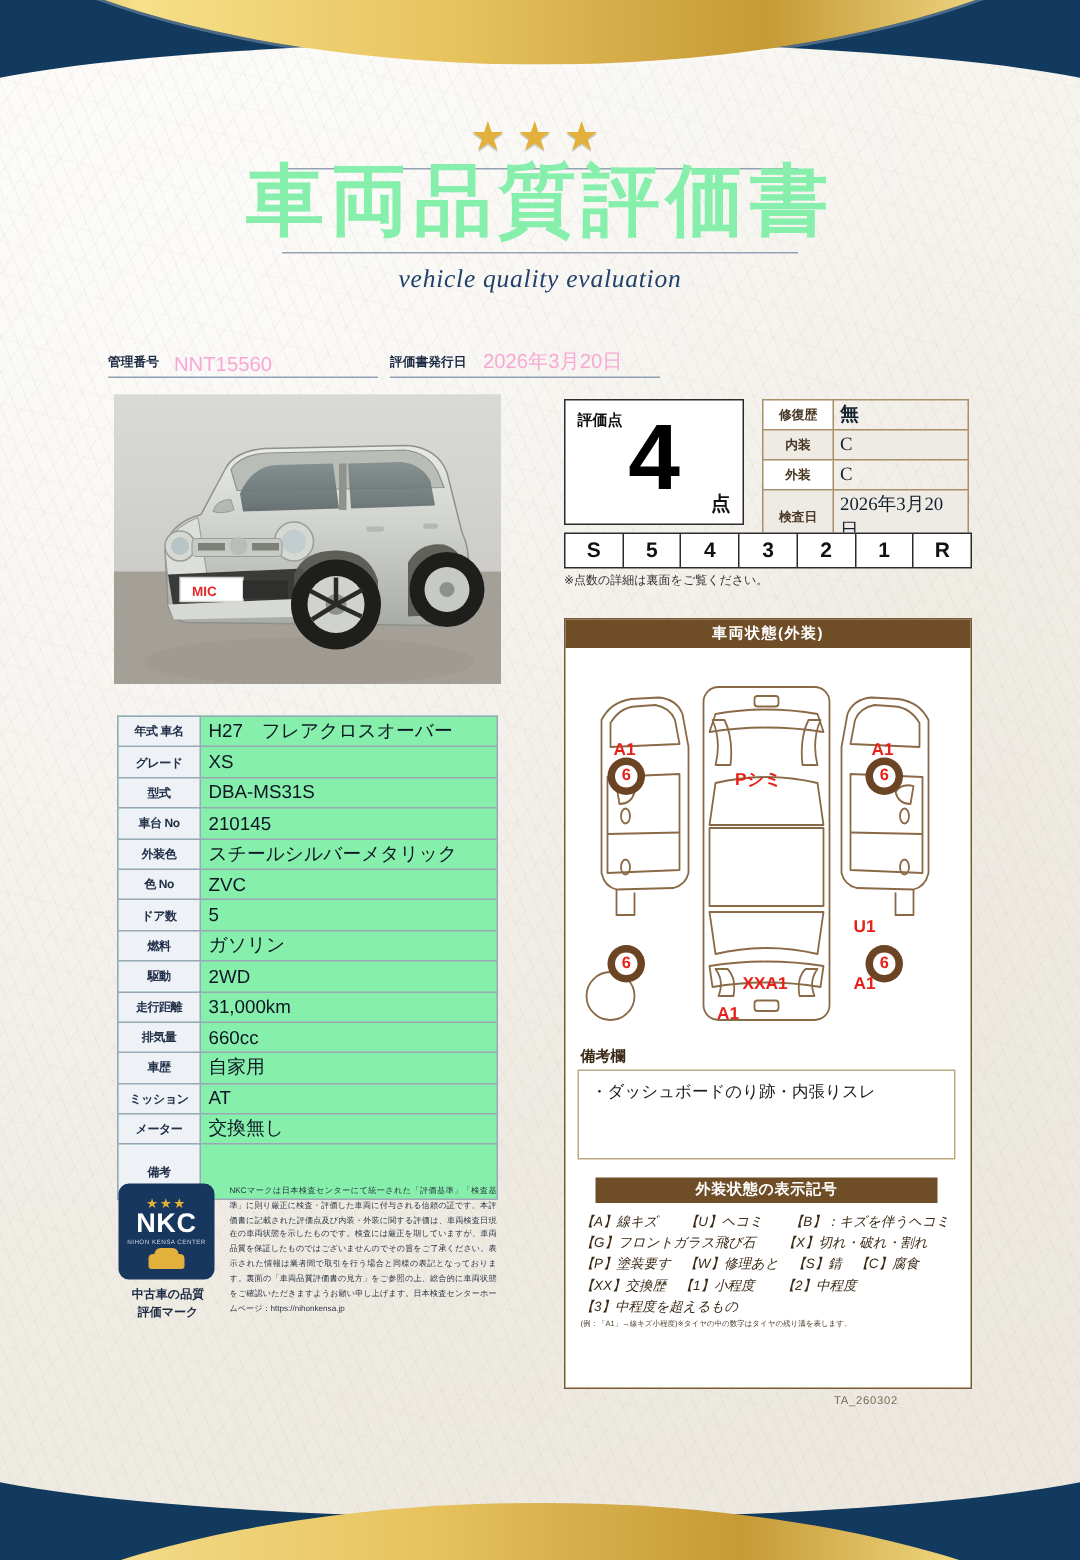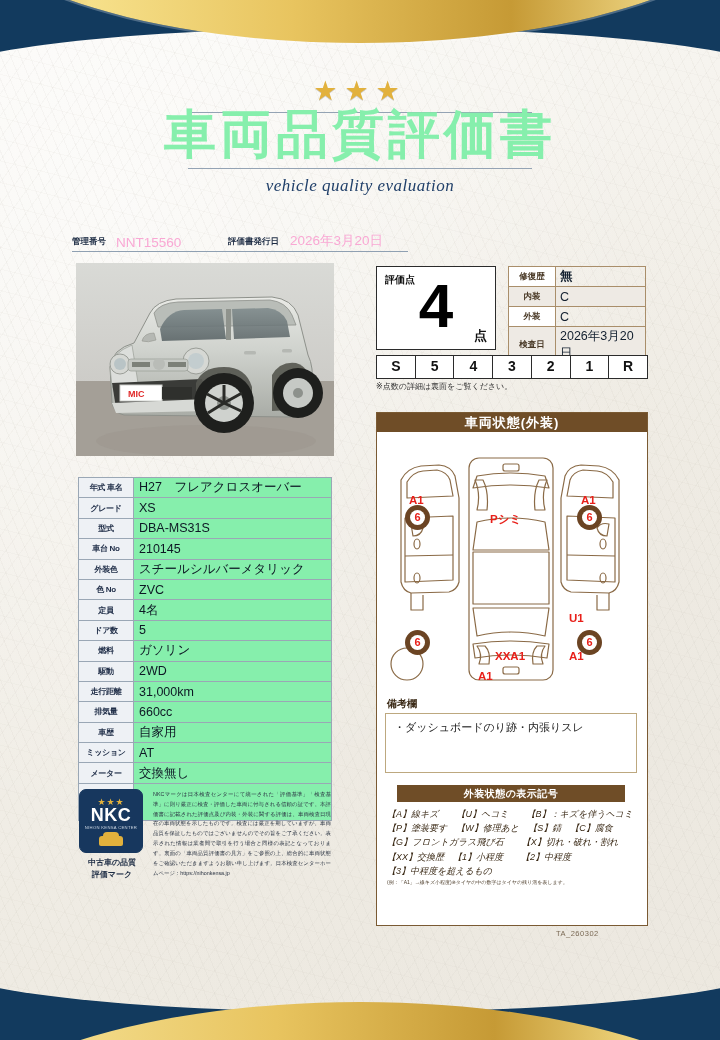"評価書発行日" .id-b { left: 156px -> 188px }
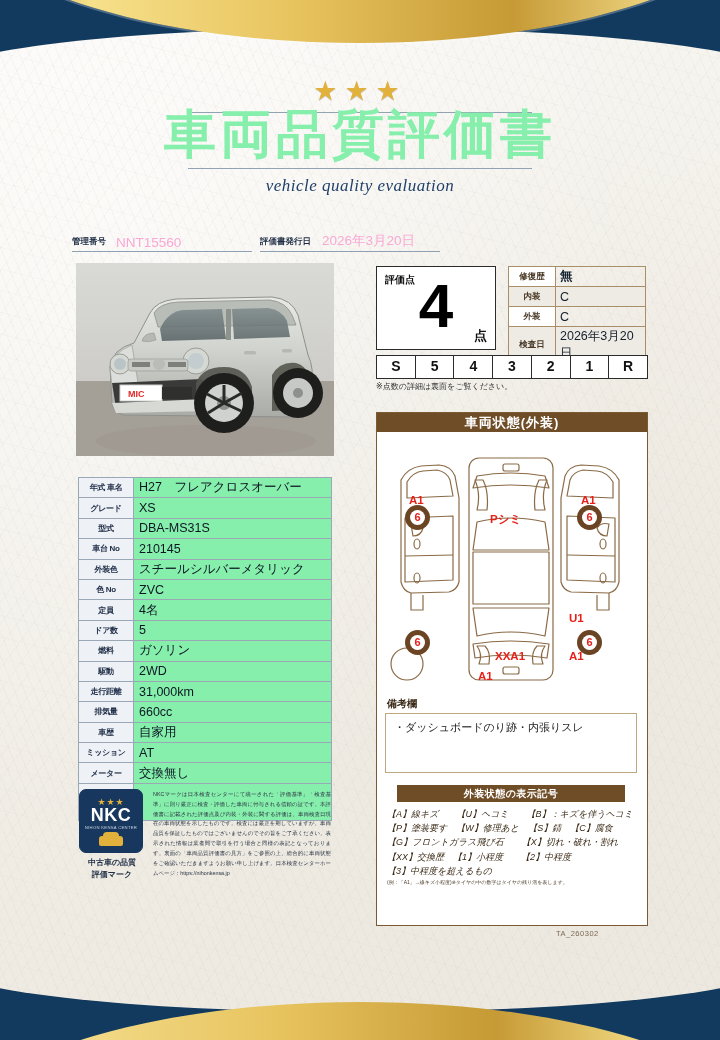"修復歴" .condtable { font-family: none -> Liberation Serif, serif }
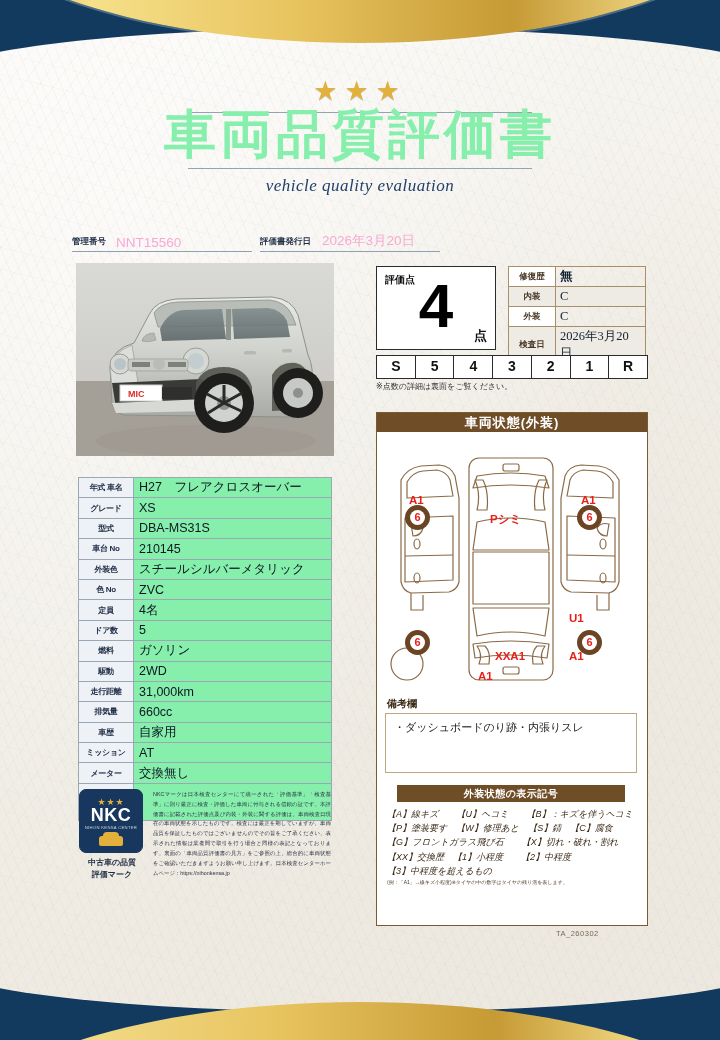"車両状態(外装)" .panelhead { font-size: 13px -> 10px }
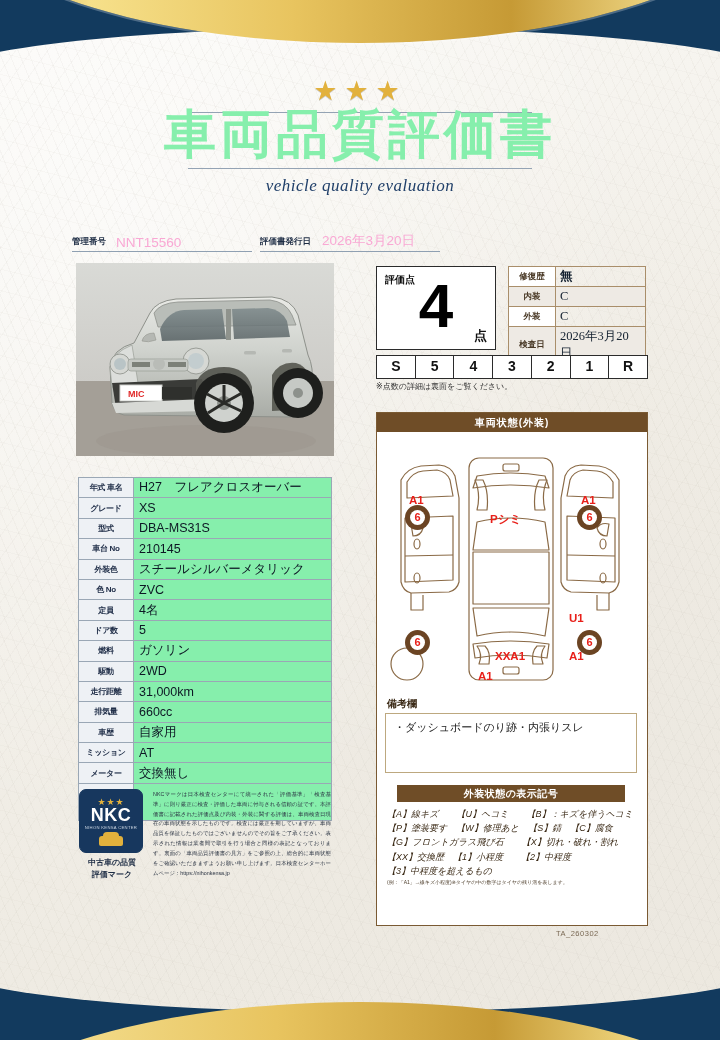"定員" tr { html: <tr> <td>定員</td> <td>4名</td> </tr> -> none }
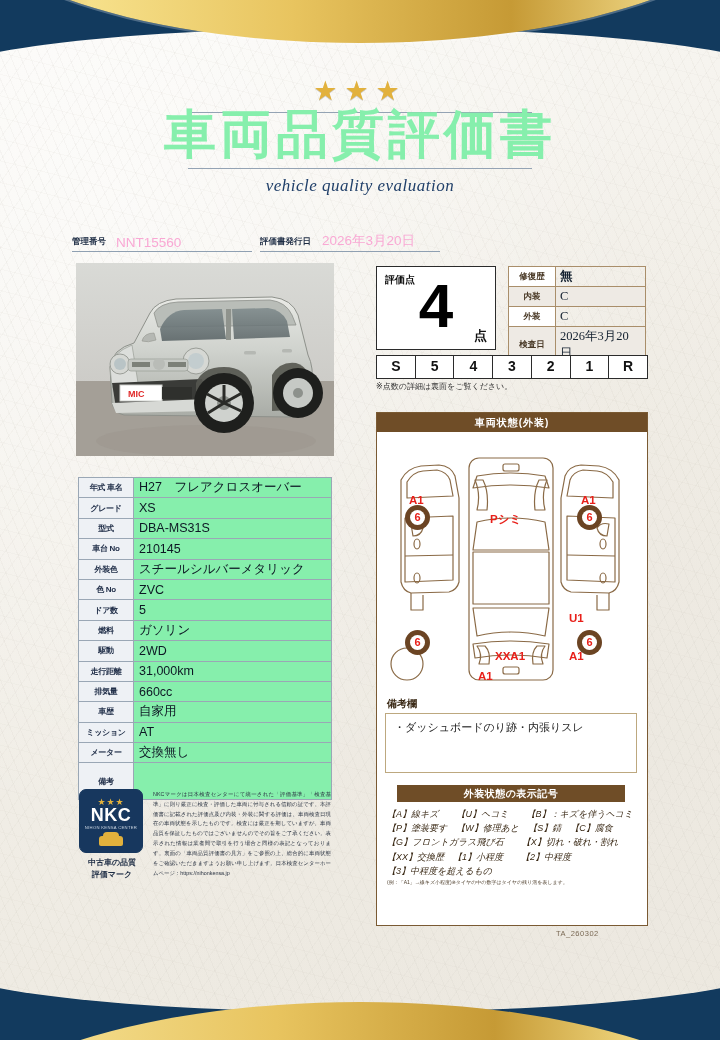"【P】塗装要す 【W】修理あと 【S】錆 【C】腐食" div.lrow { order: before "【G】フロントガラス飛び石 【X】切れ・破れ・割れ" -> after "【G】フロントガラス飛び石 【X】切れ・破れ・割れ" }
